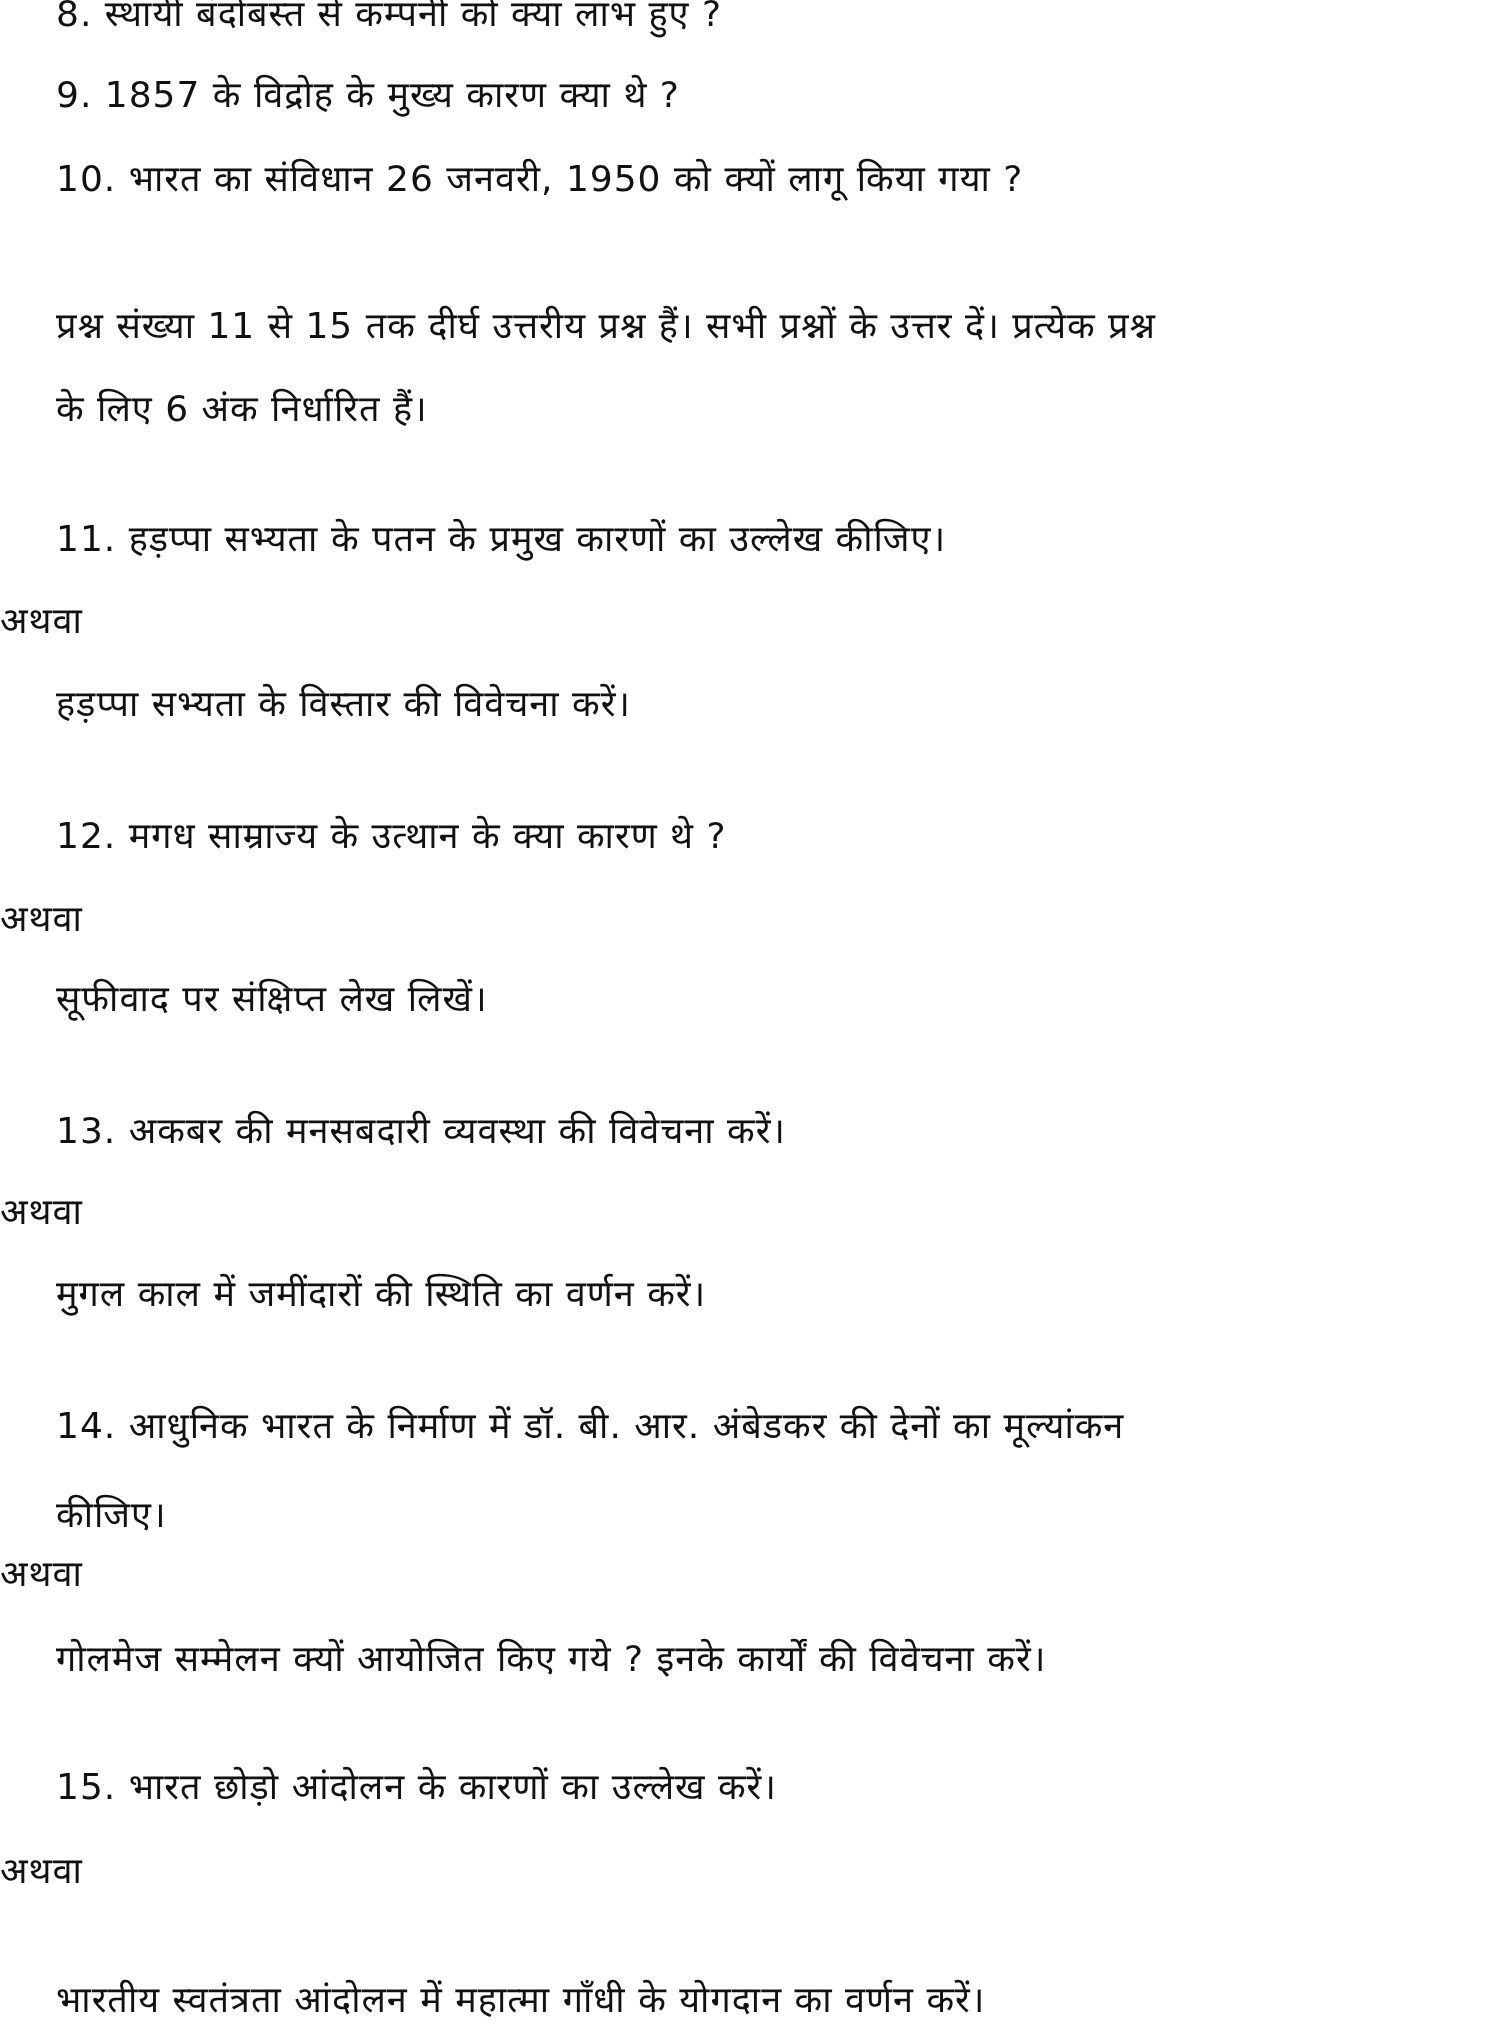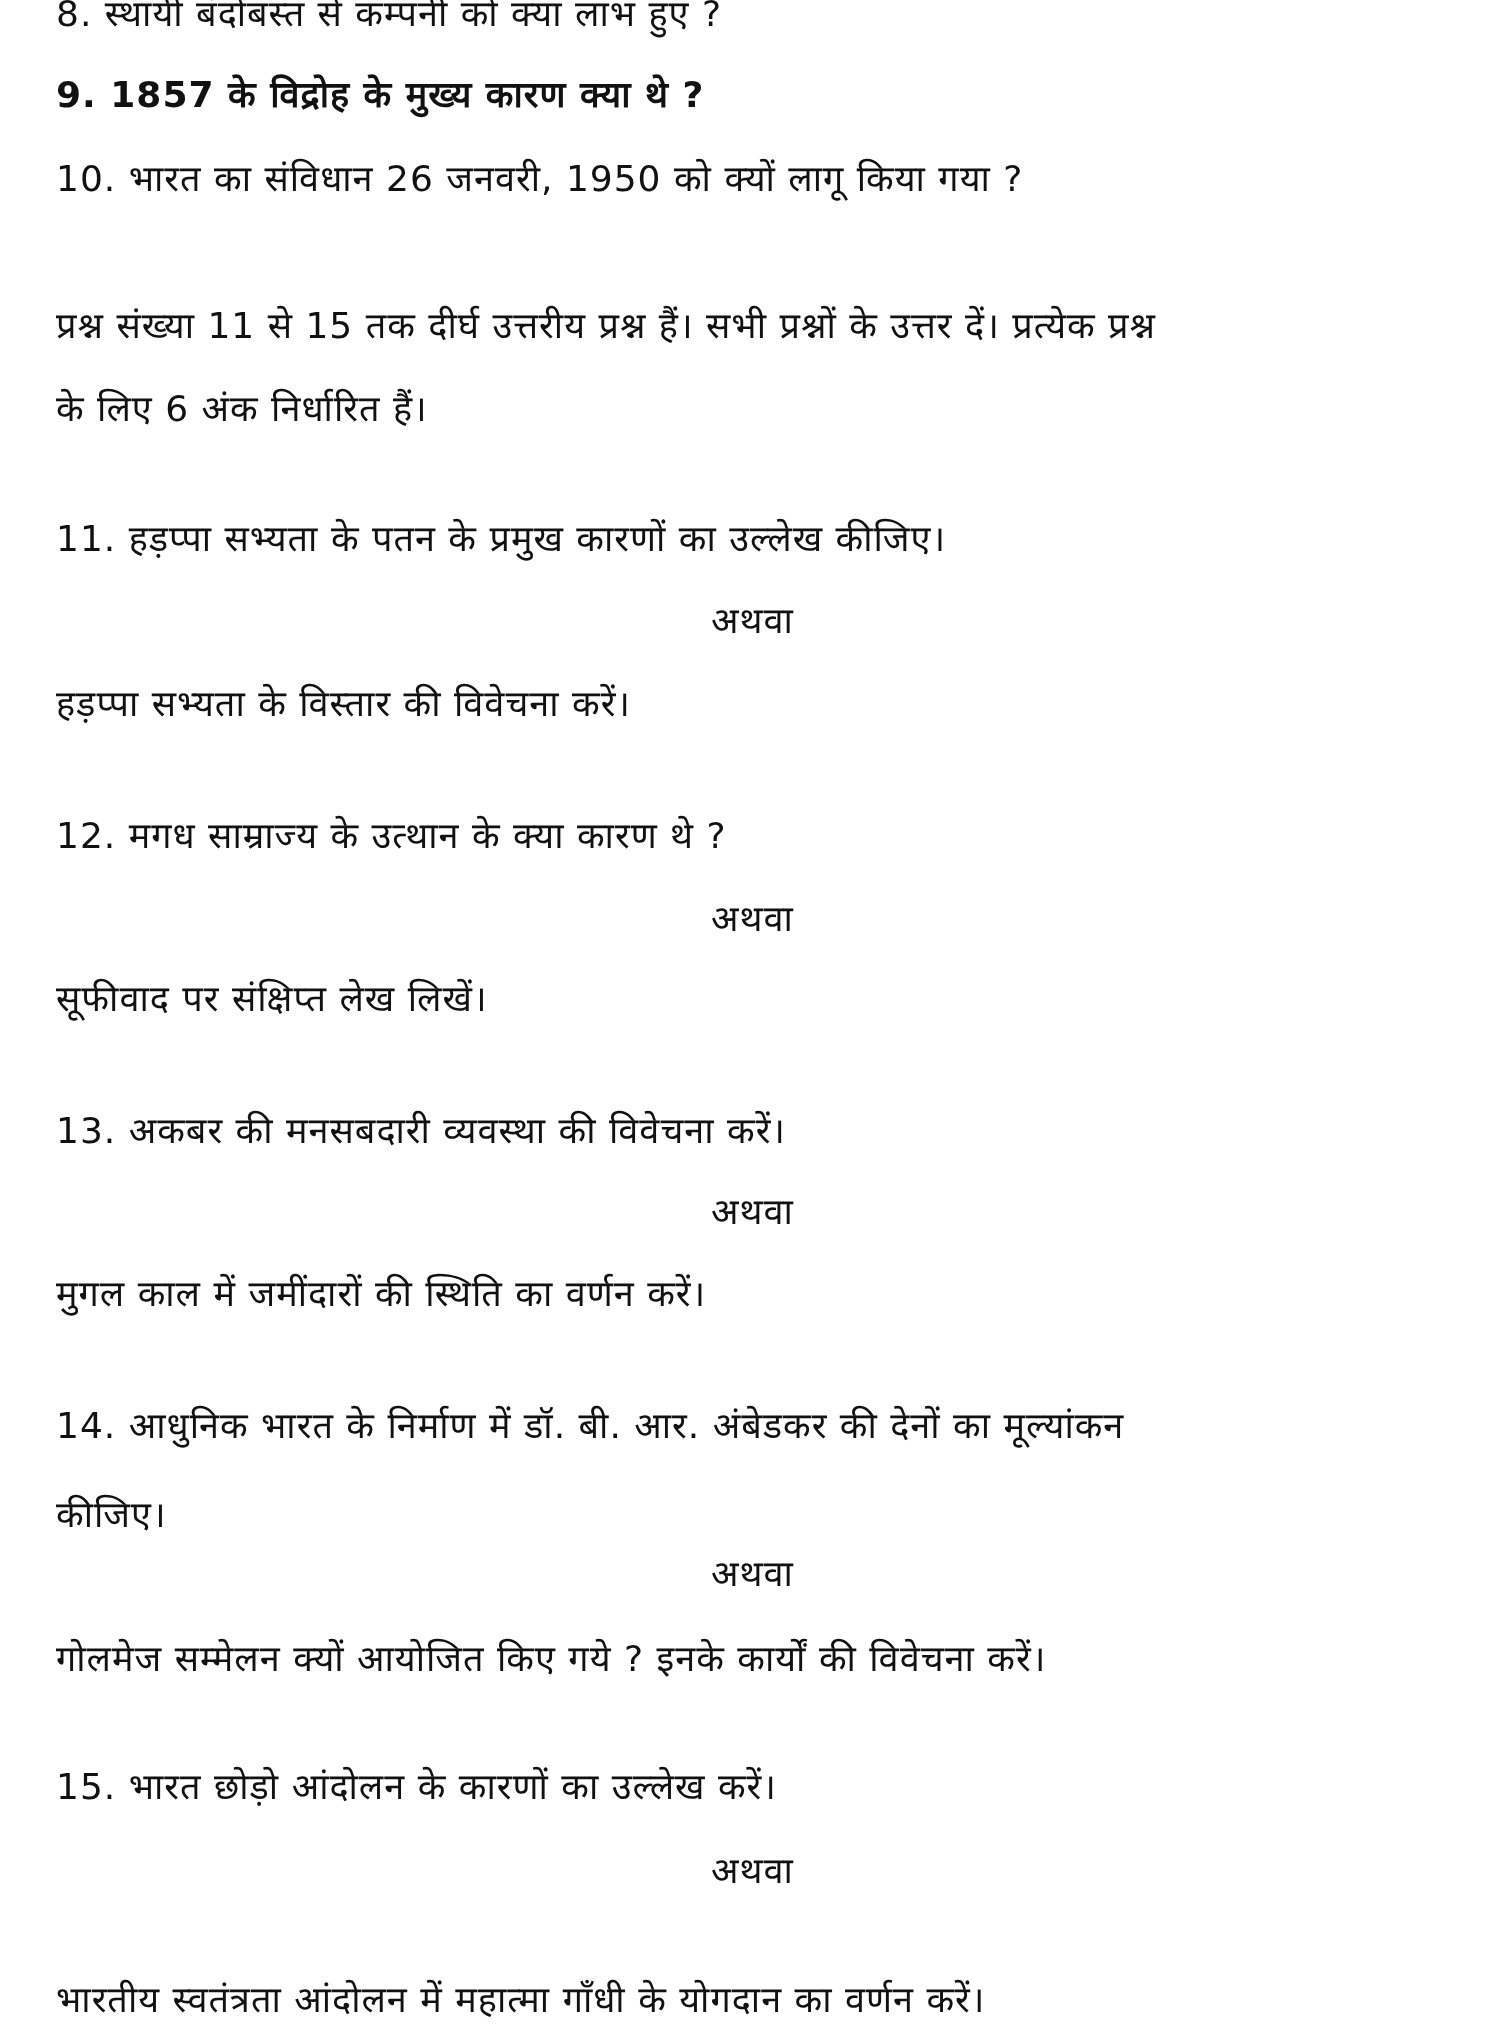"9. 1857 के विद्रोह के" div.line { font-weight: bold -> none }
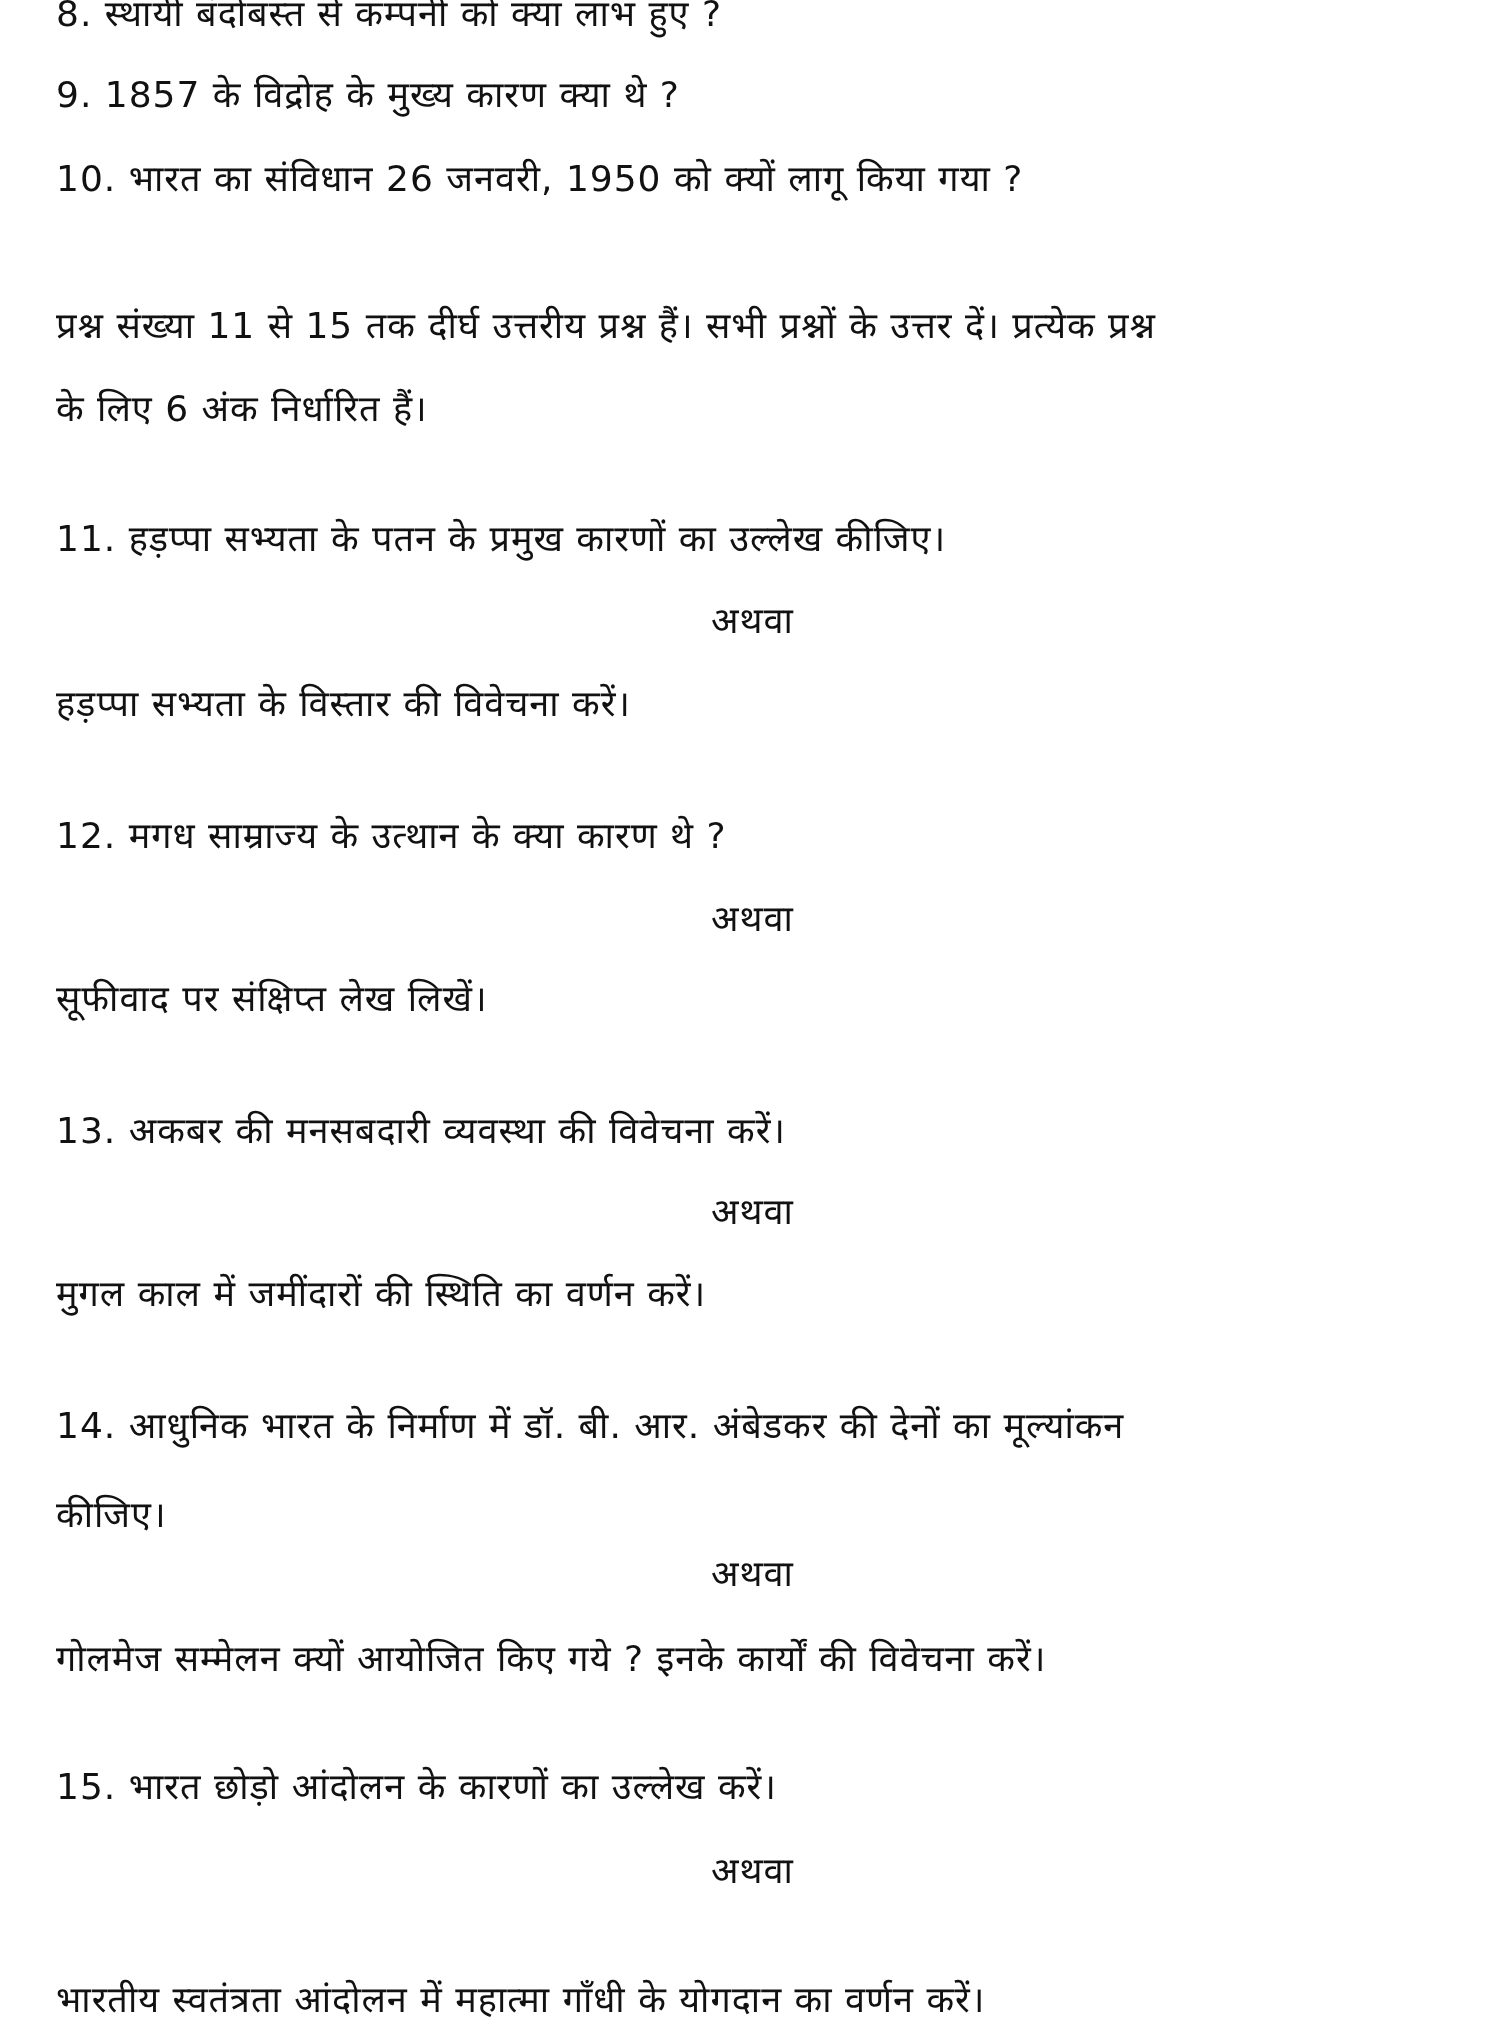"अथवा" .center { text-align: center -> left }
